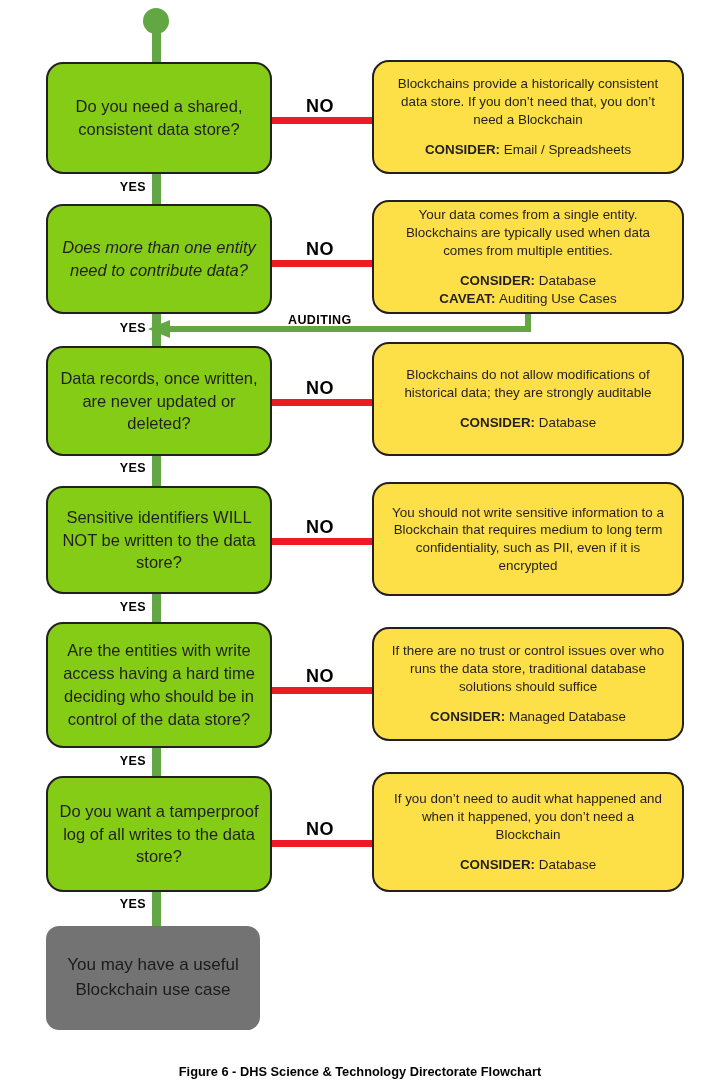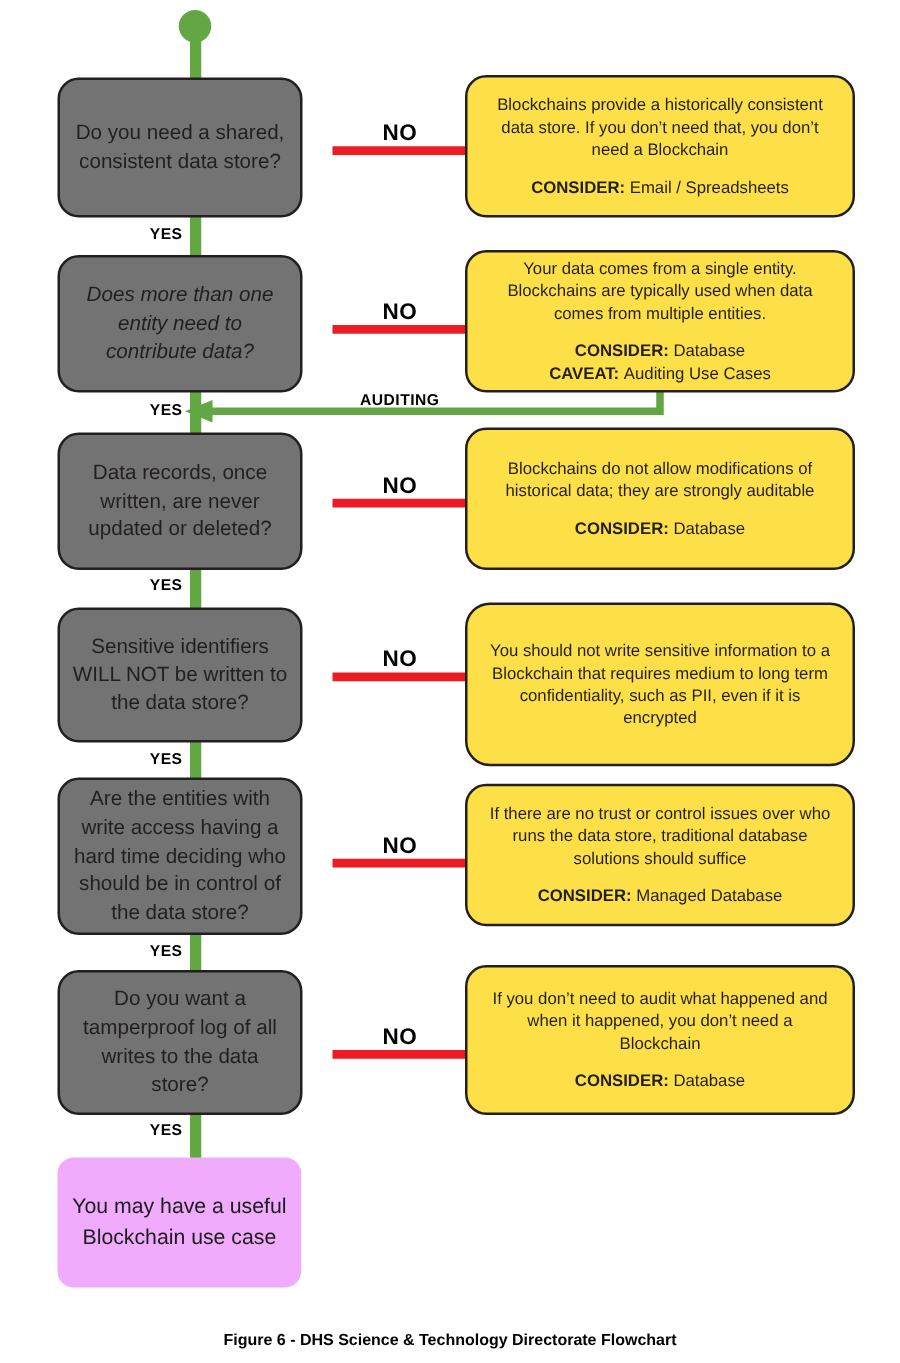"Do you need a shared," .qbox { background: #737373 -> #84cc16; width: 196px -> 226px }
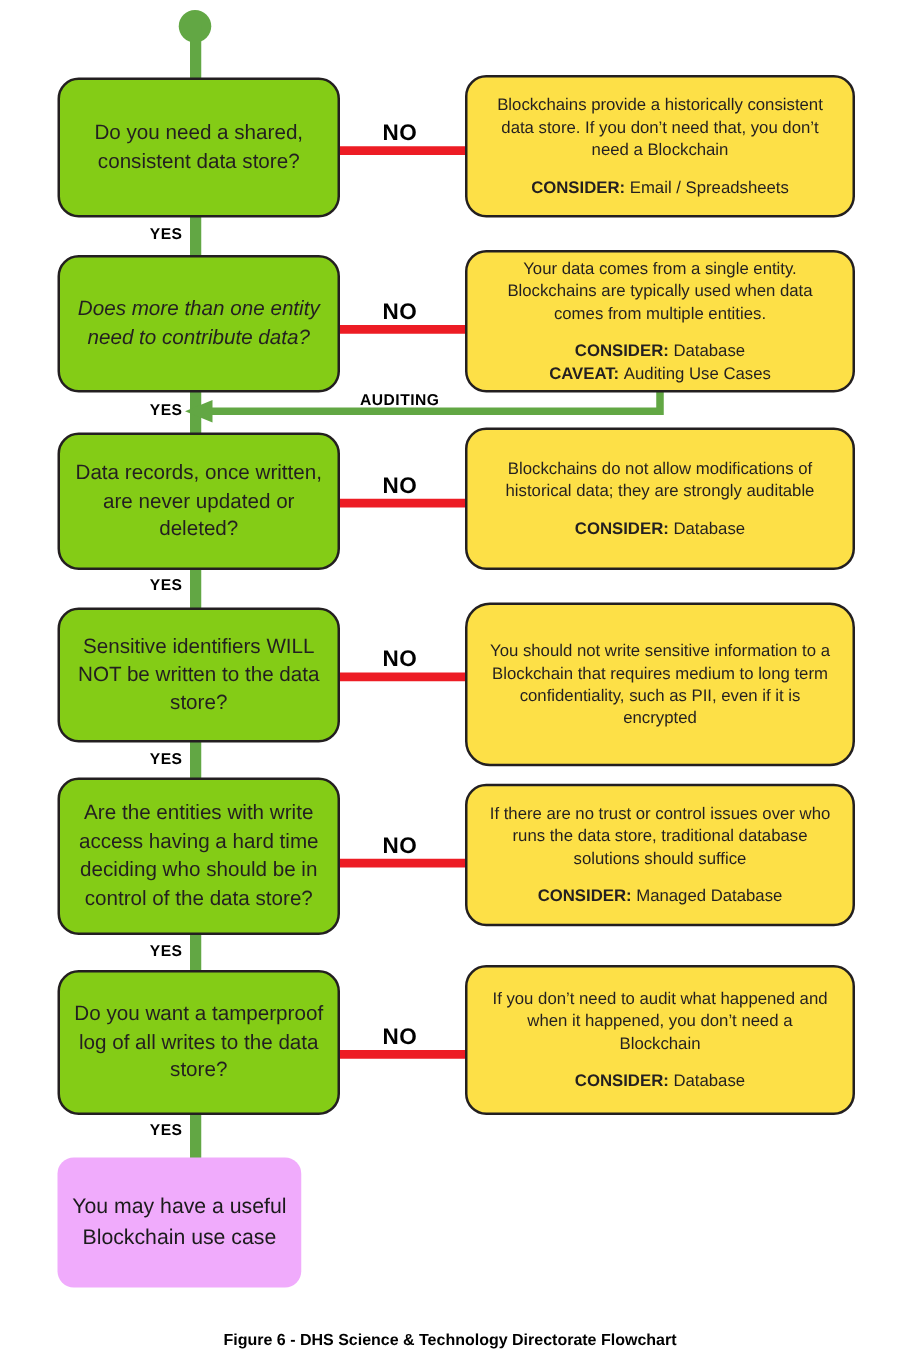"You should not write sensitive" div.abox { border-radius: 20px -> none; height: 131px -> 114px }
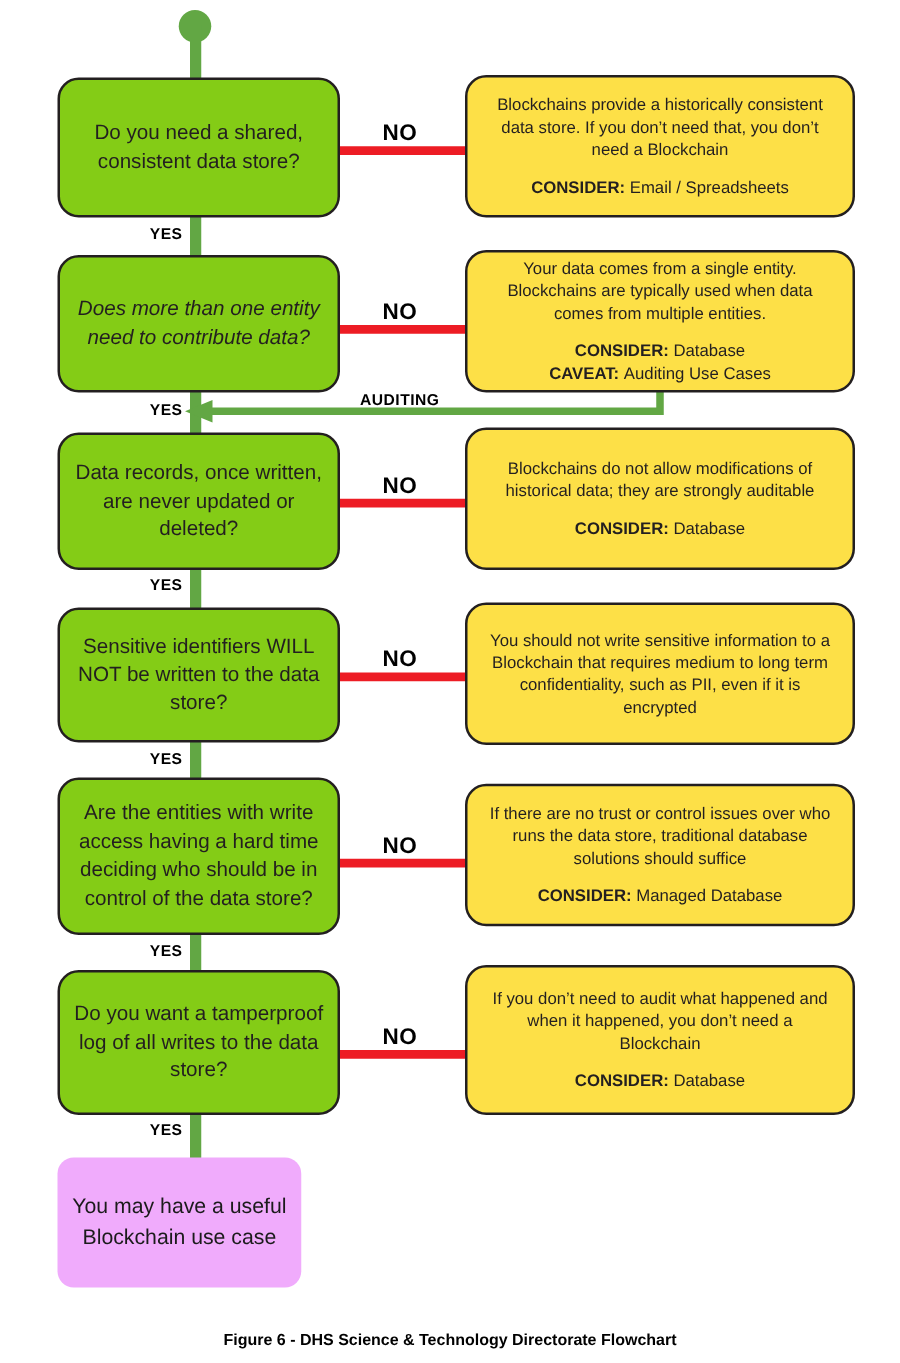"You may have a useful" .final { background: #f0abfc -> #737373; width: 195px -> 214px }
